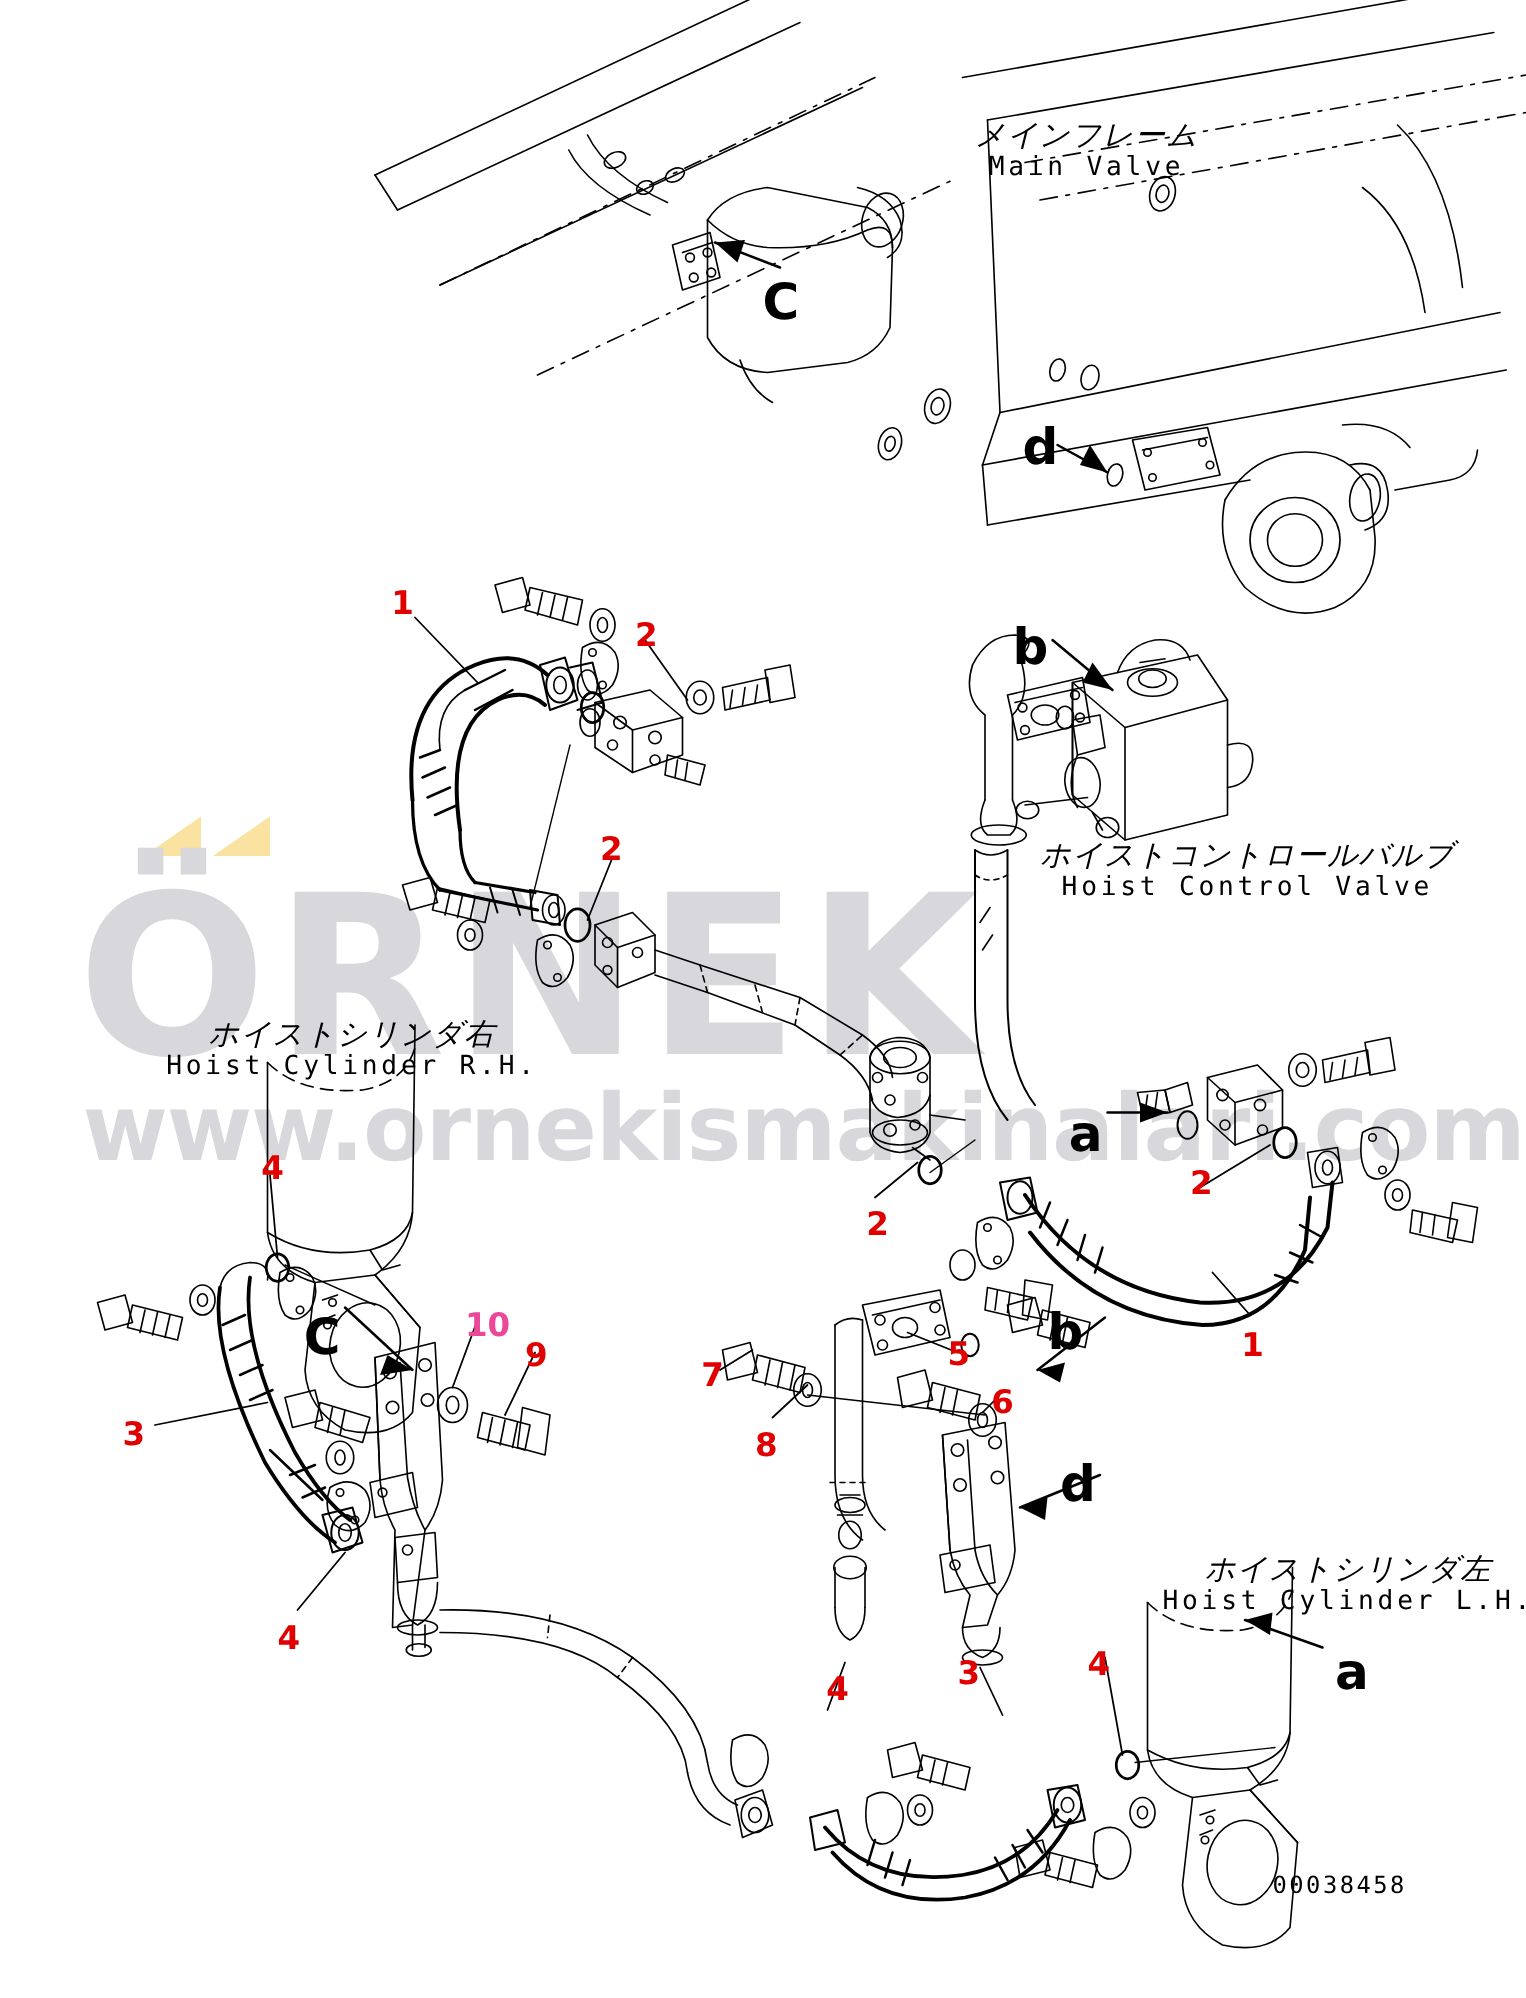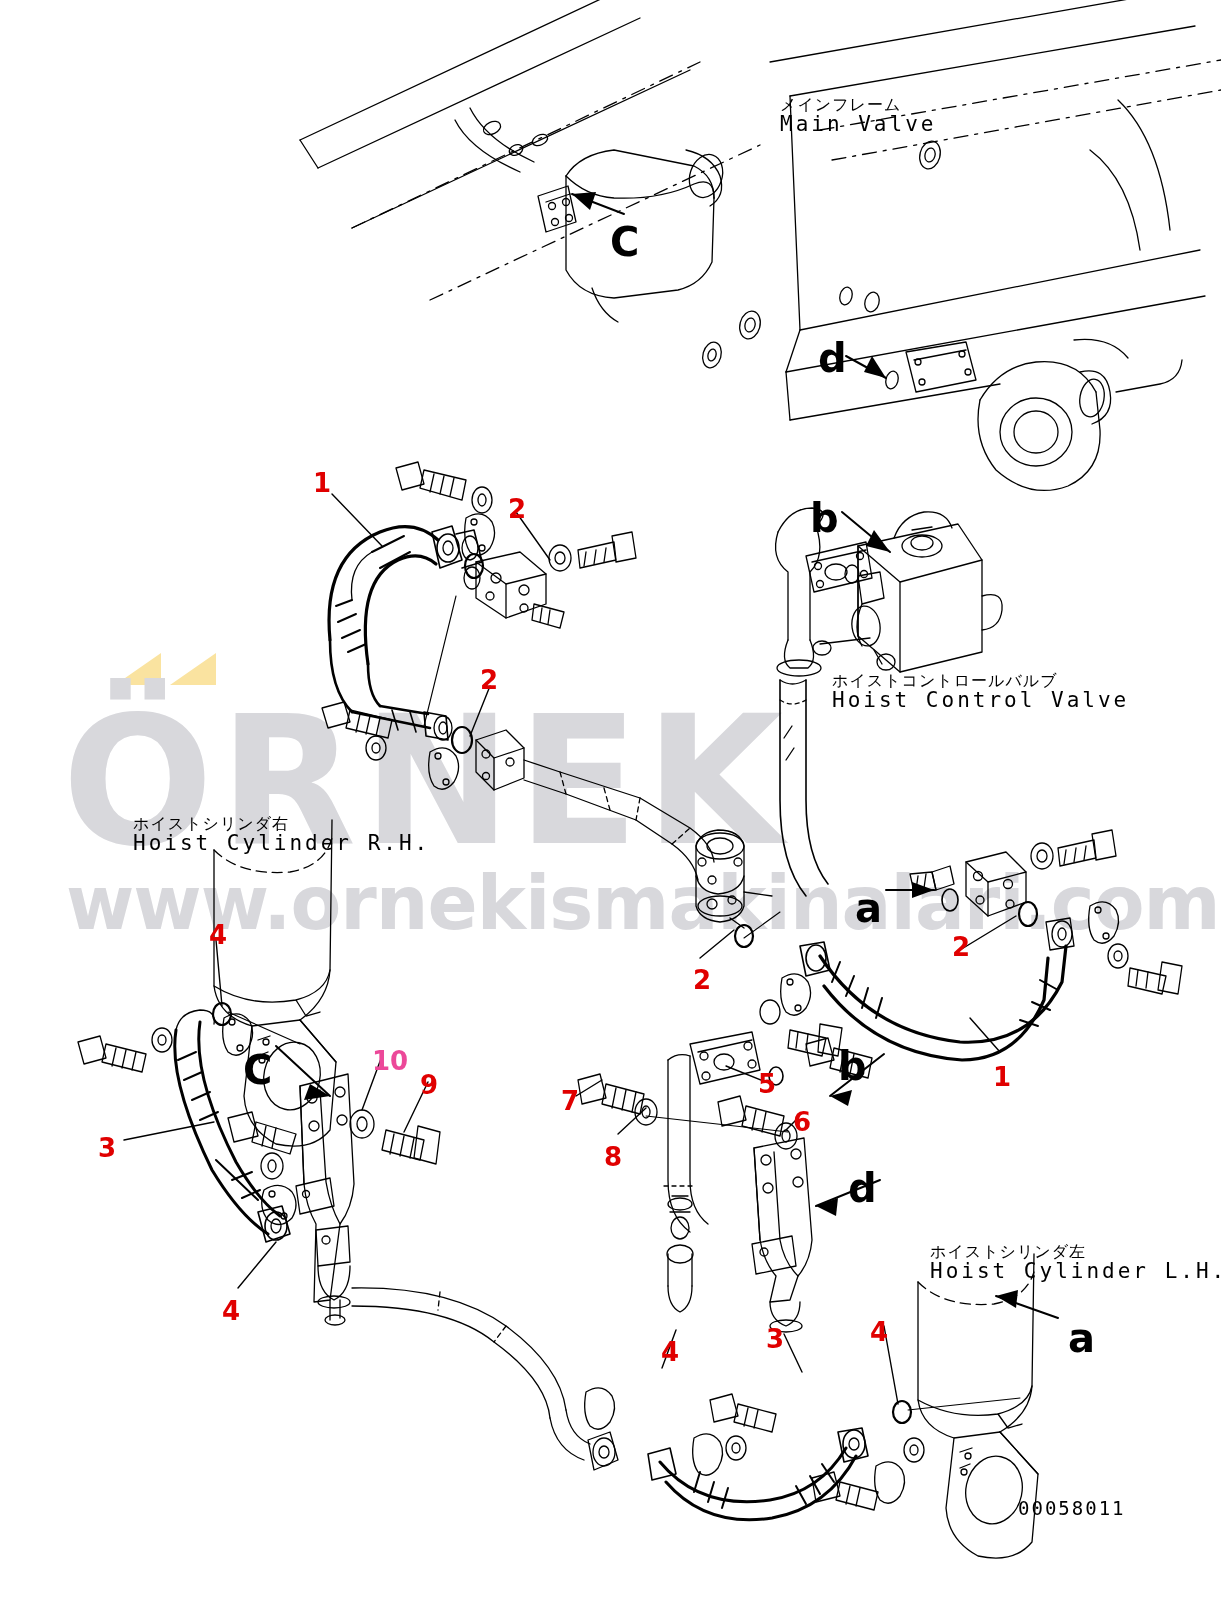"メインフレーム" .lbl .jp { font-size: 16px -> 24px; font-style: none -> italic; text-align: left -> center }
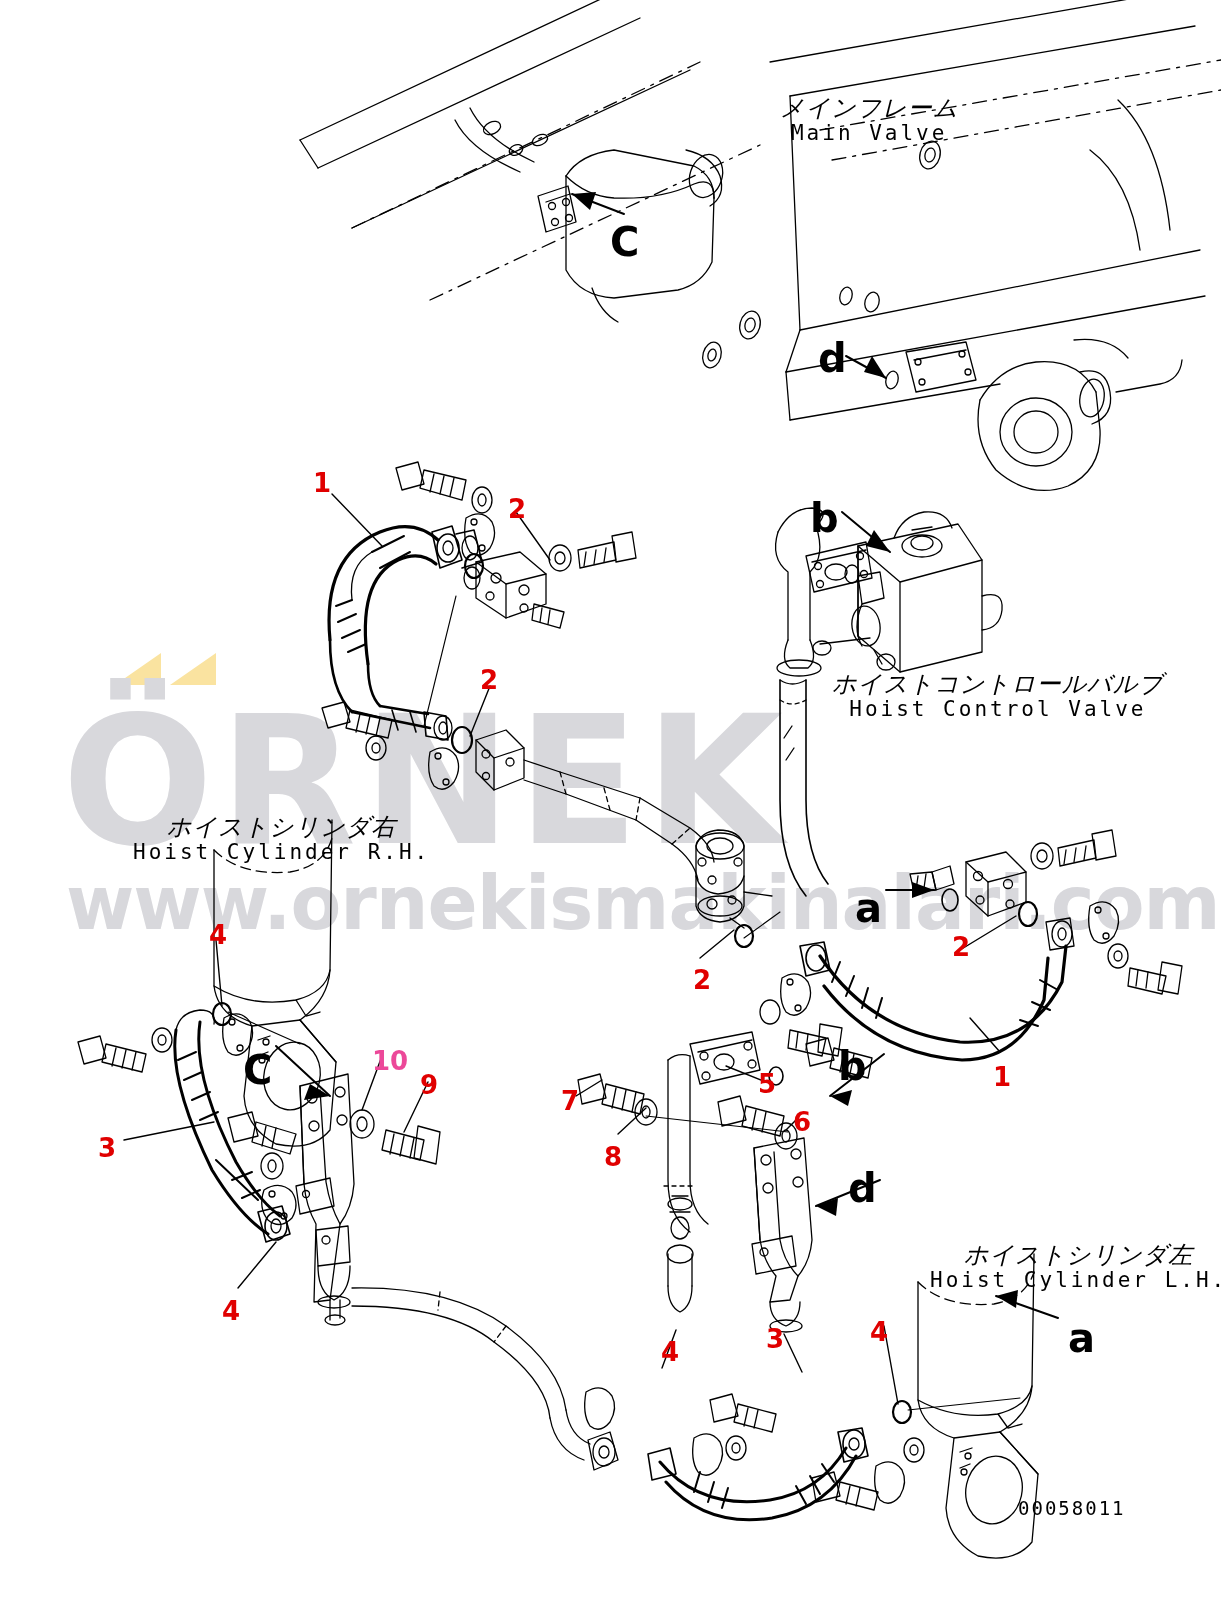"00058011" div { text: 00058011 -> 00038458 }
